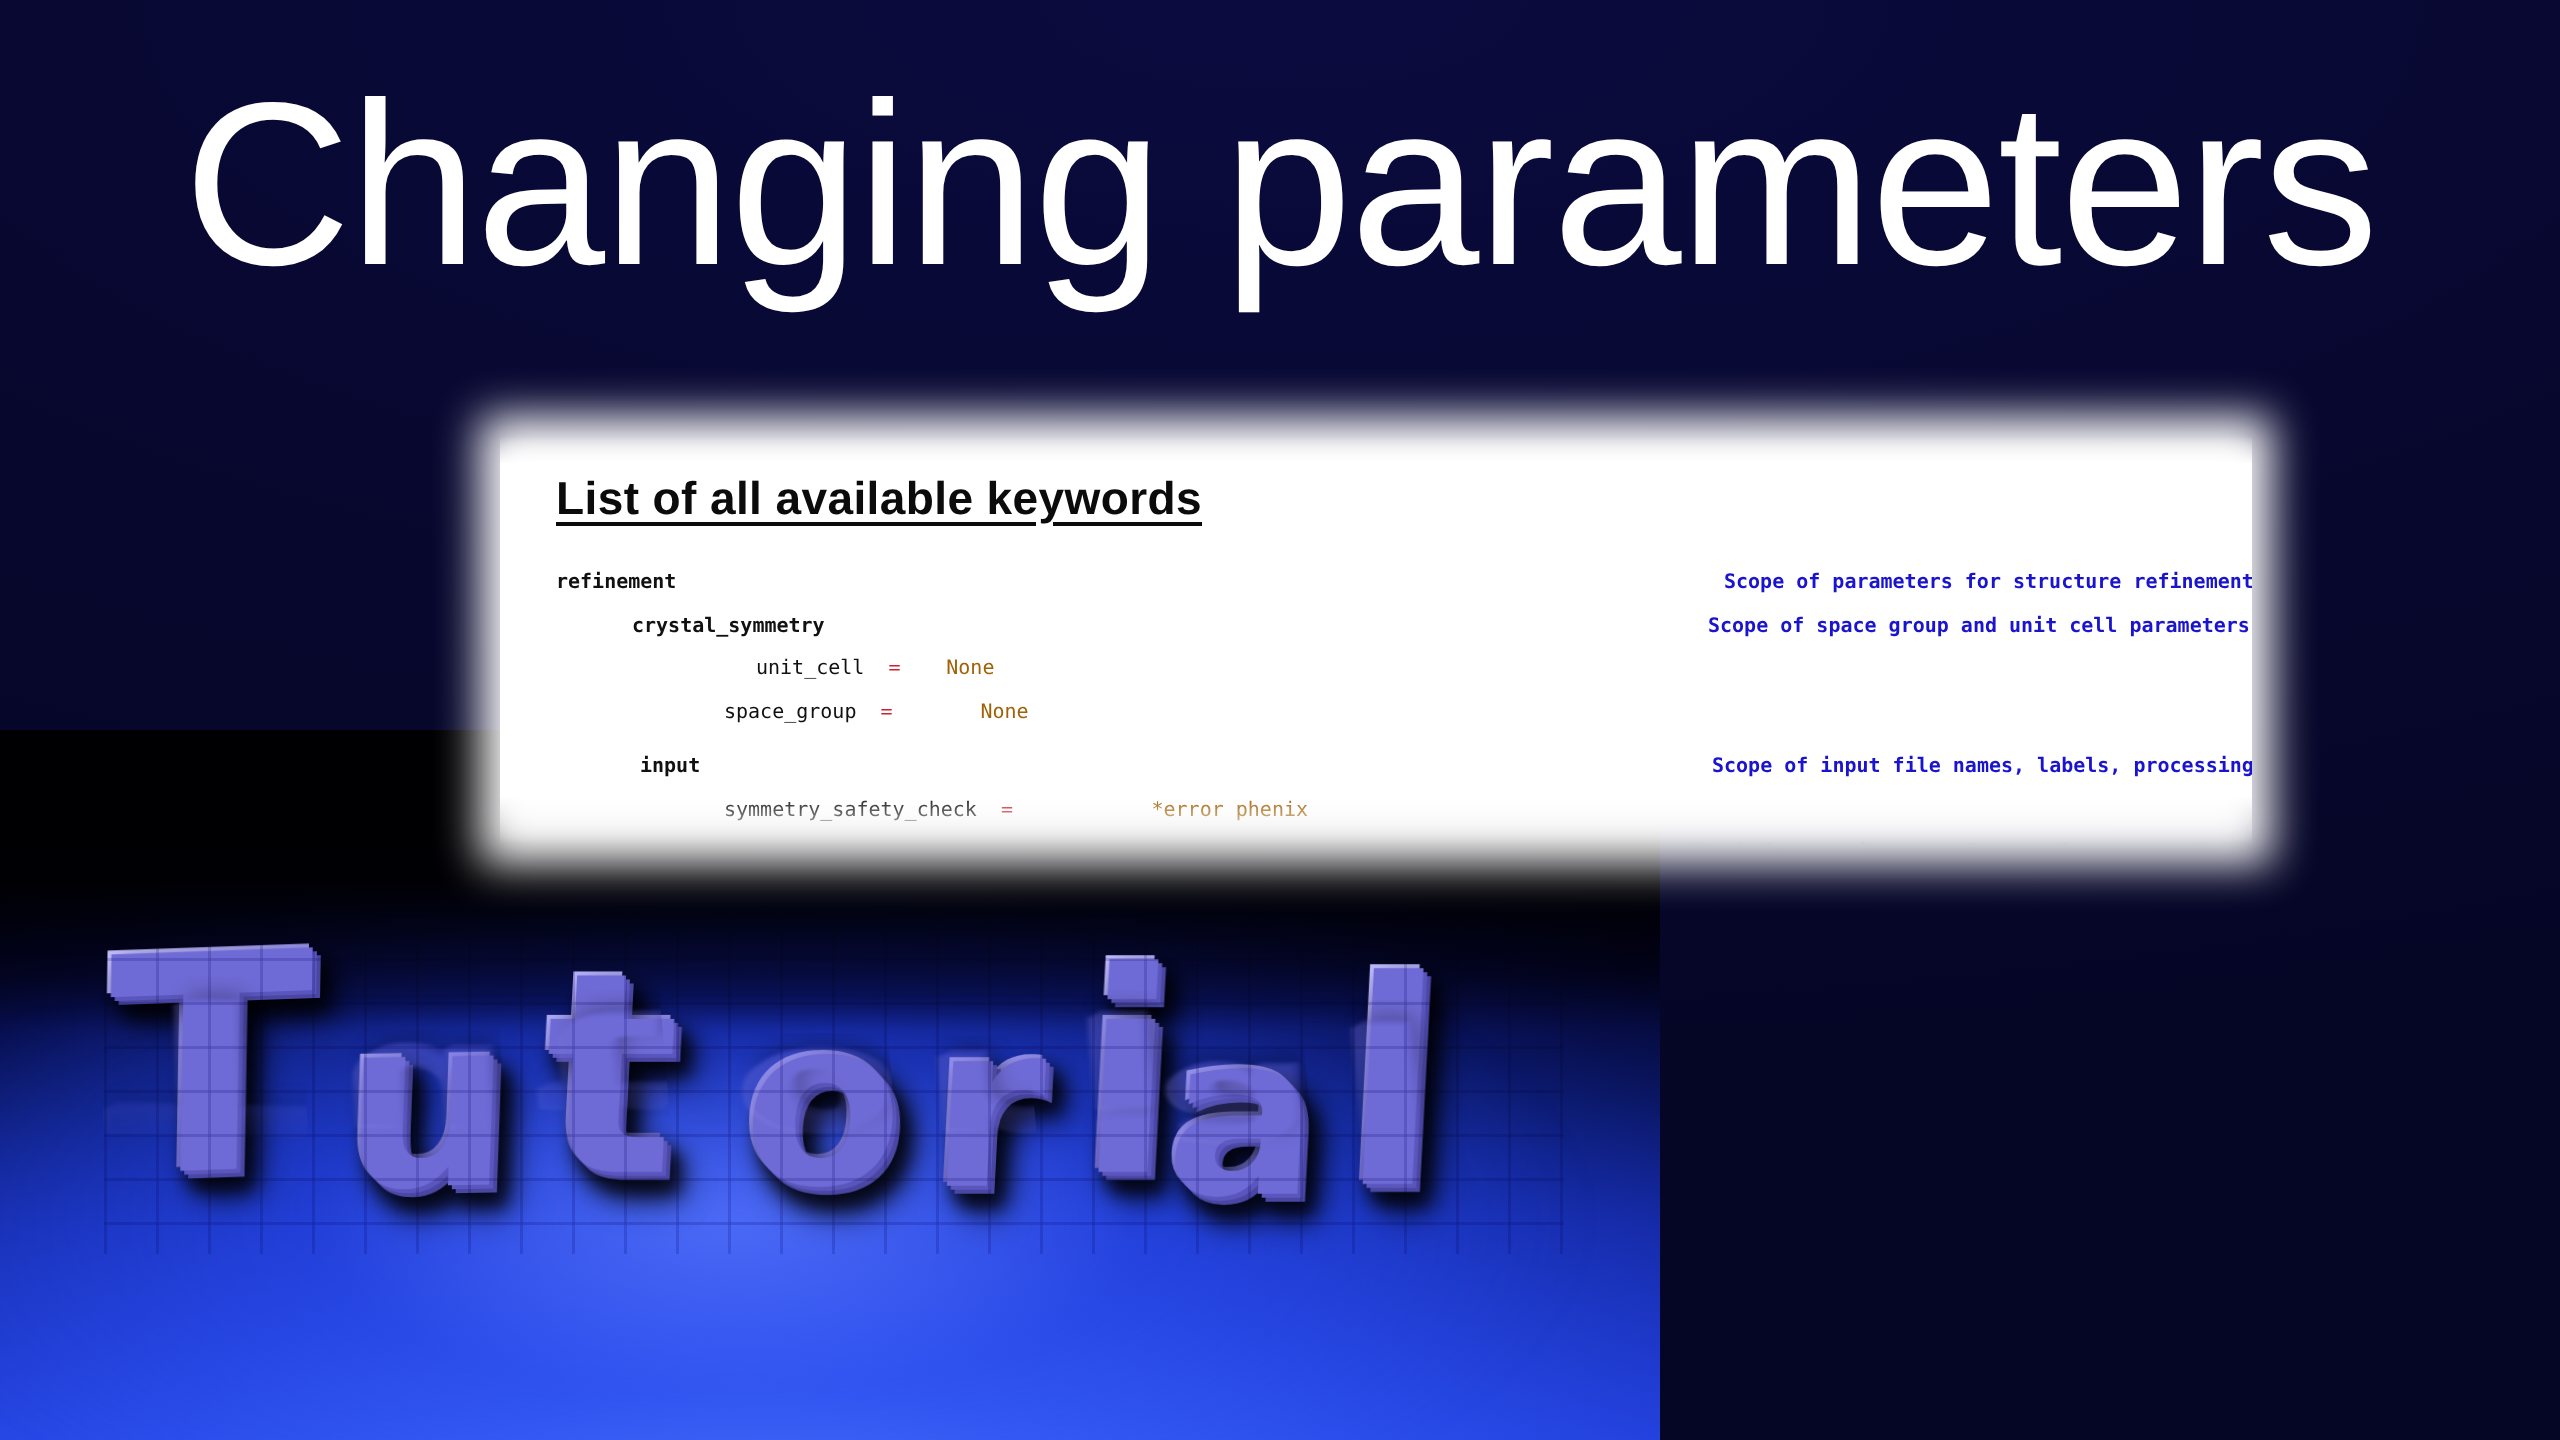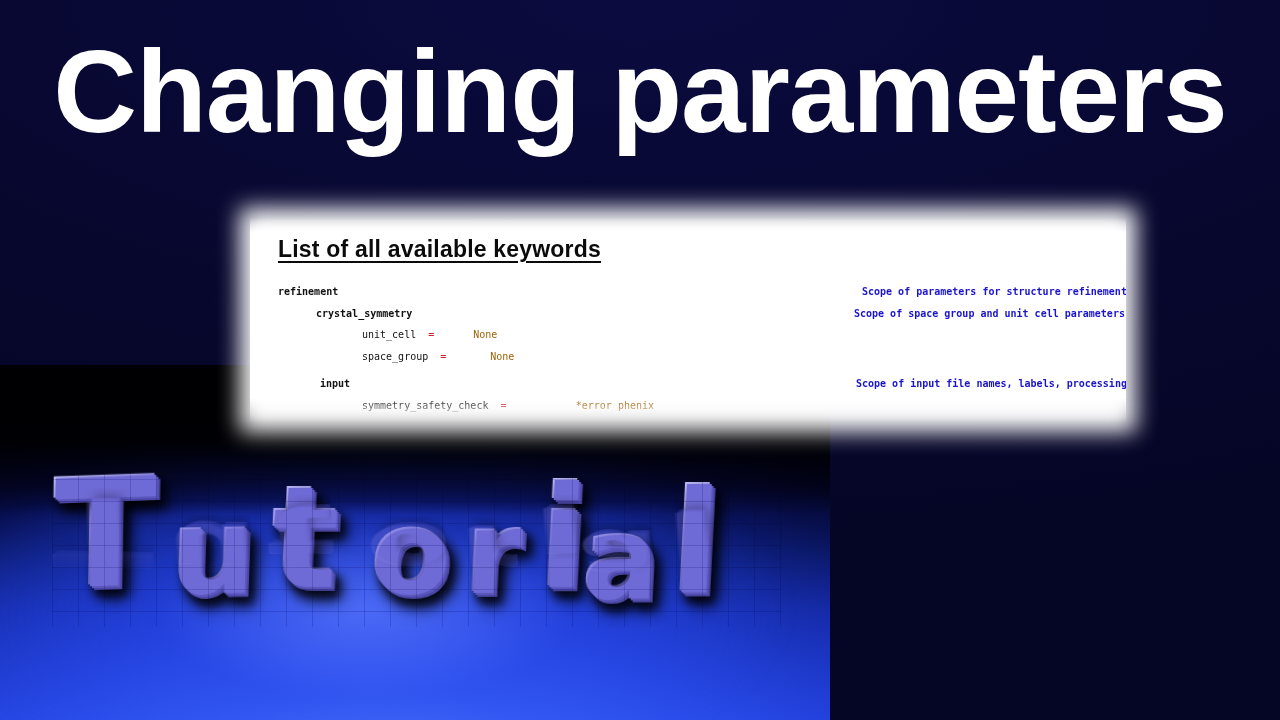"Changing parameters" #title { font-weight: bold -> normal }
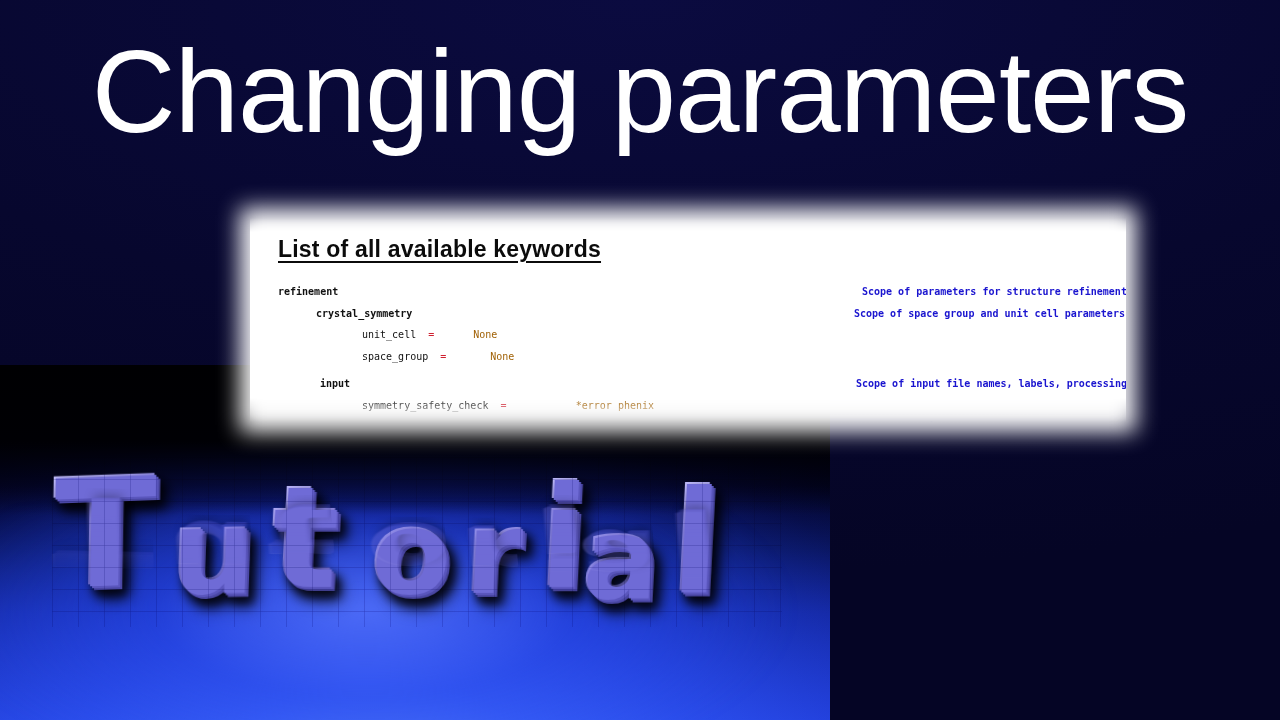"unit_cell =" span.pos { left: 98px -> 114px }
